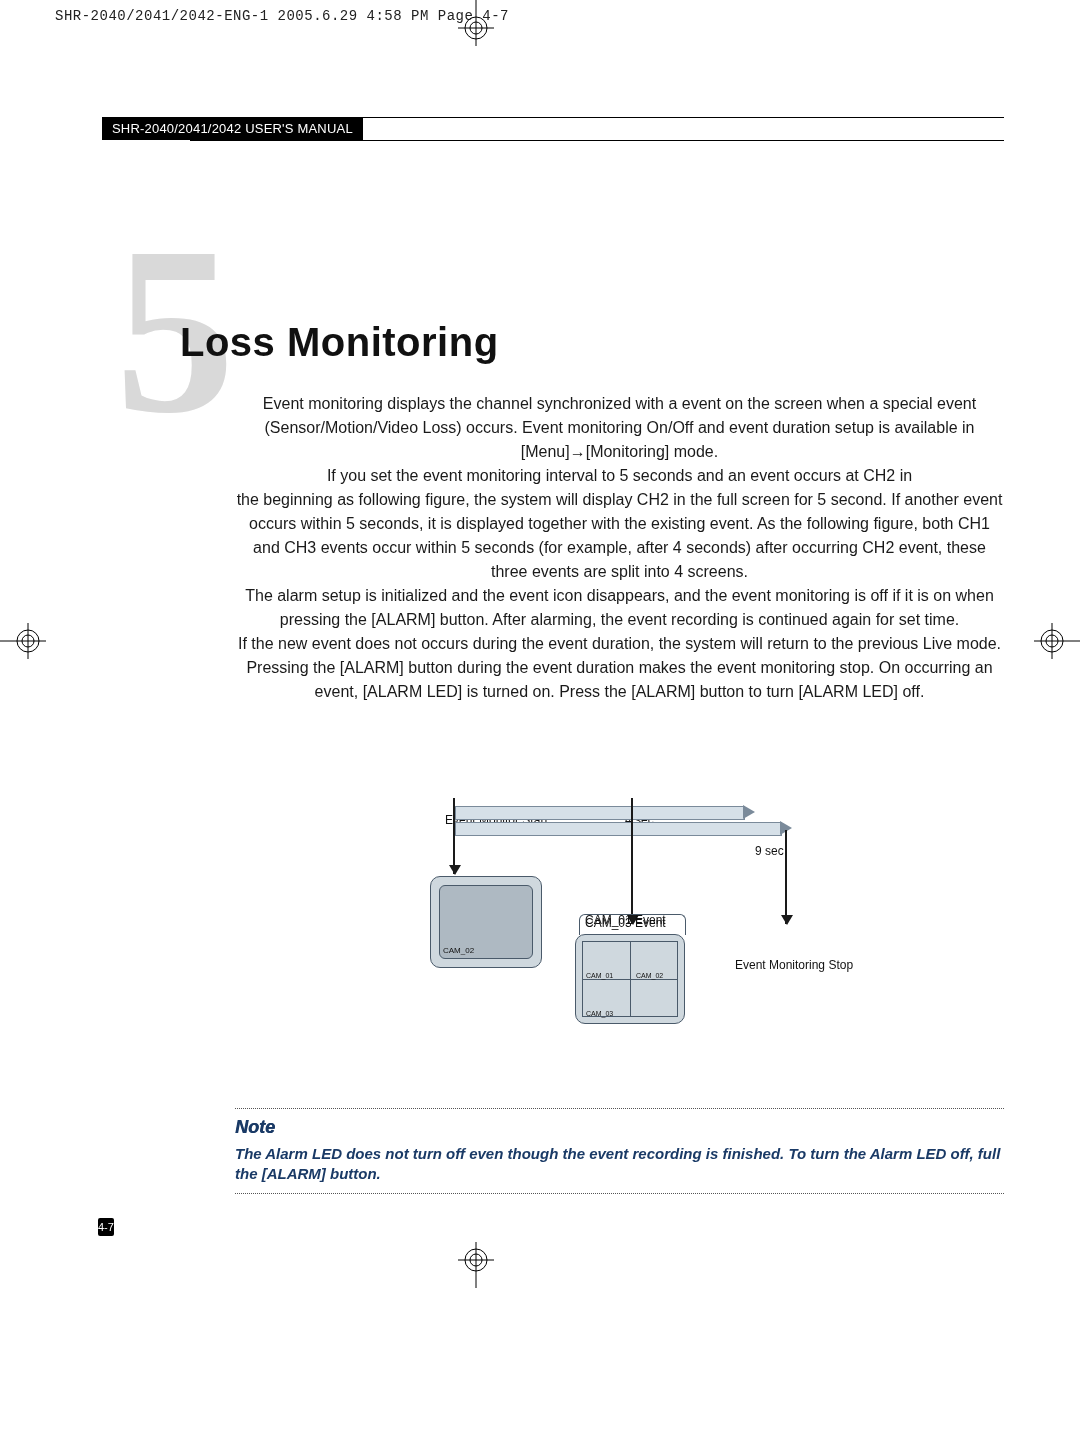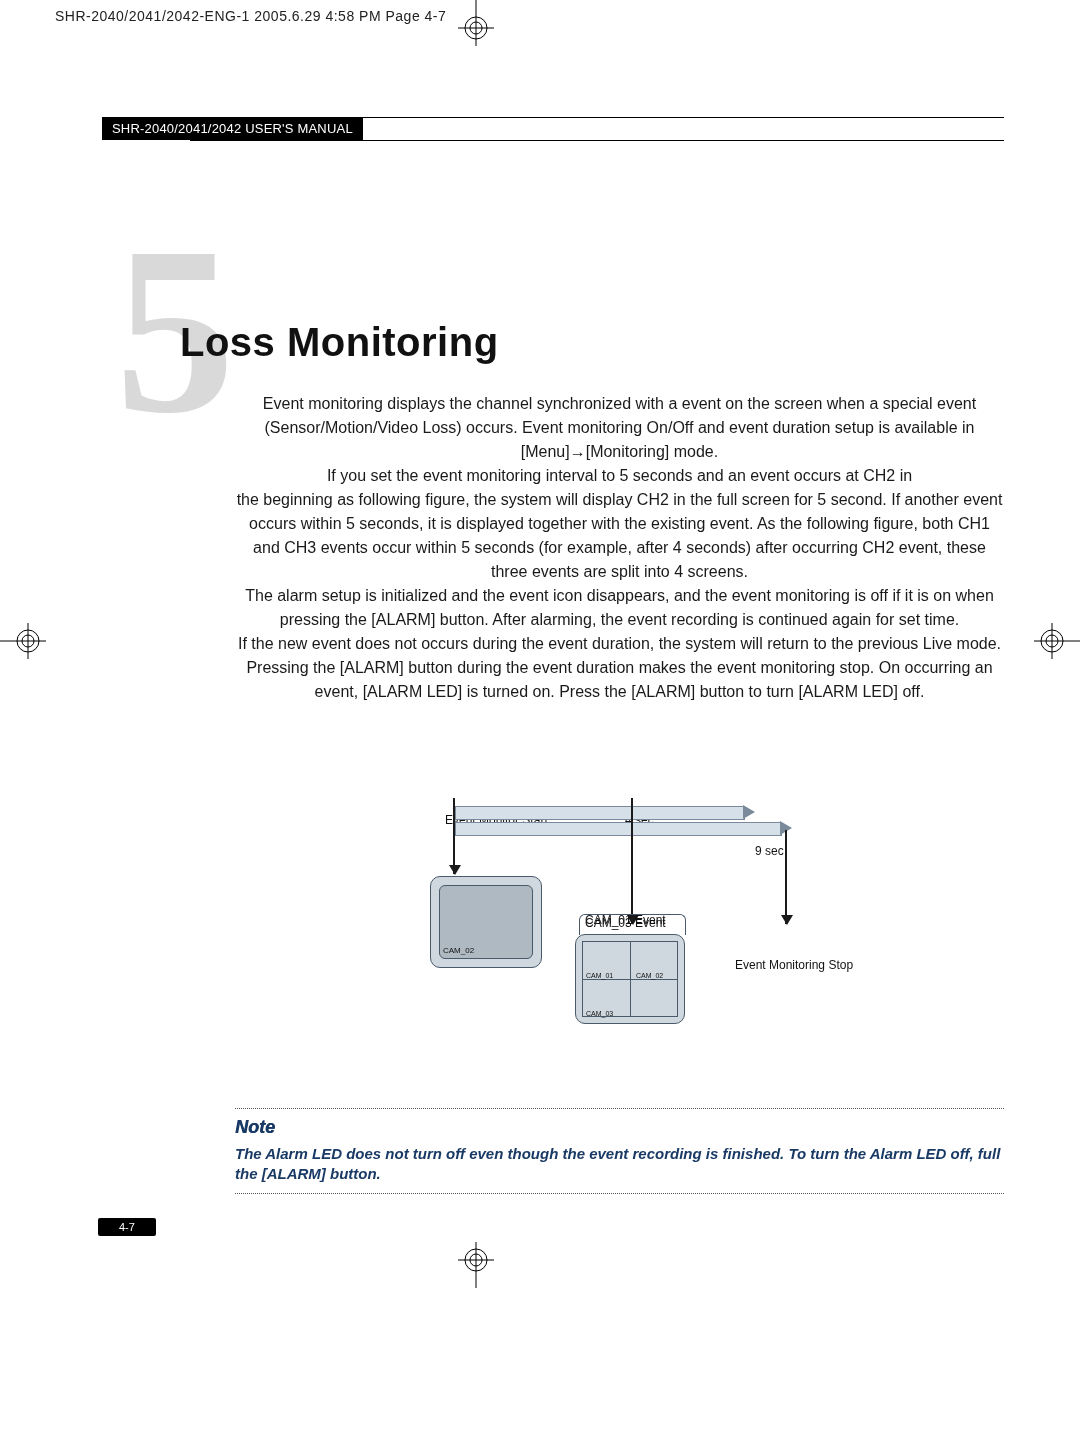"SHR-2040/2041/2042-ENG-1 2005.6.29 4:58" .crop-line { font-family: Liberation Sans, sans-serif -> Liberation Mono, monospace }
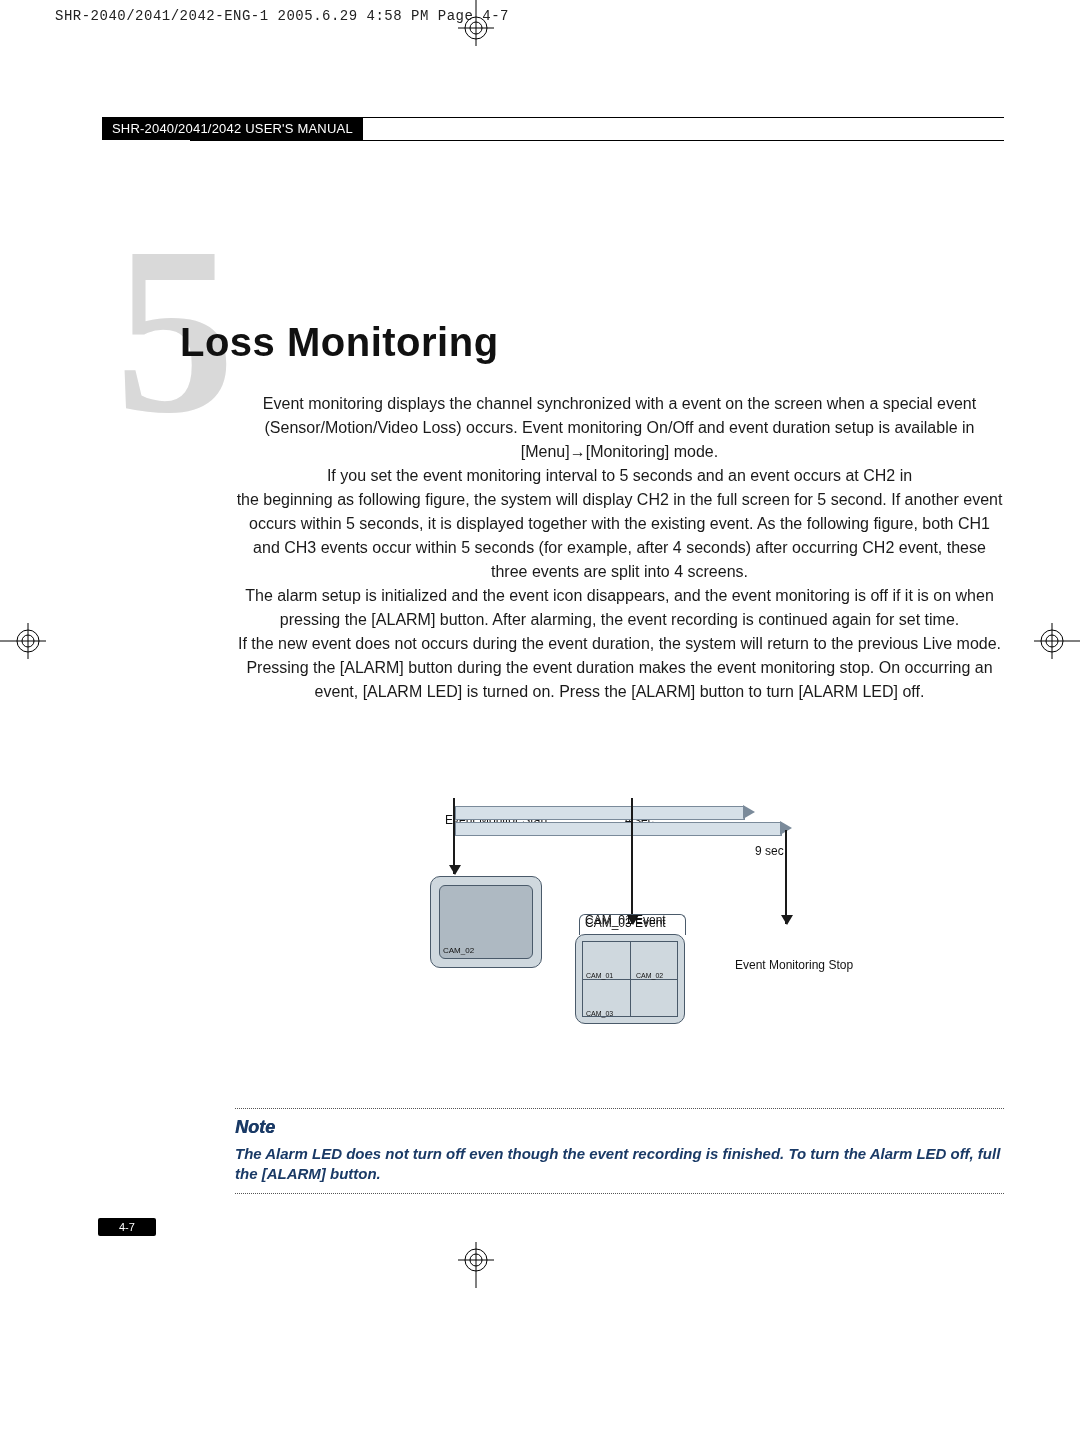"4-7" .page-num { padding: 3px 21px -> 3px 0 }
